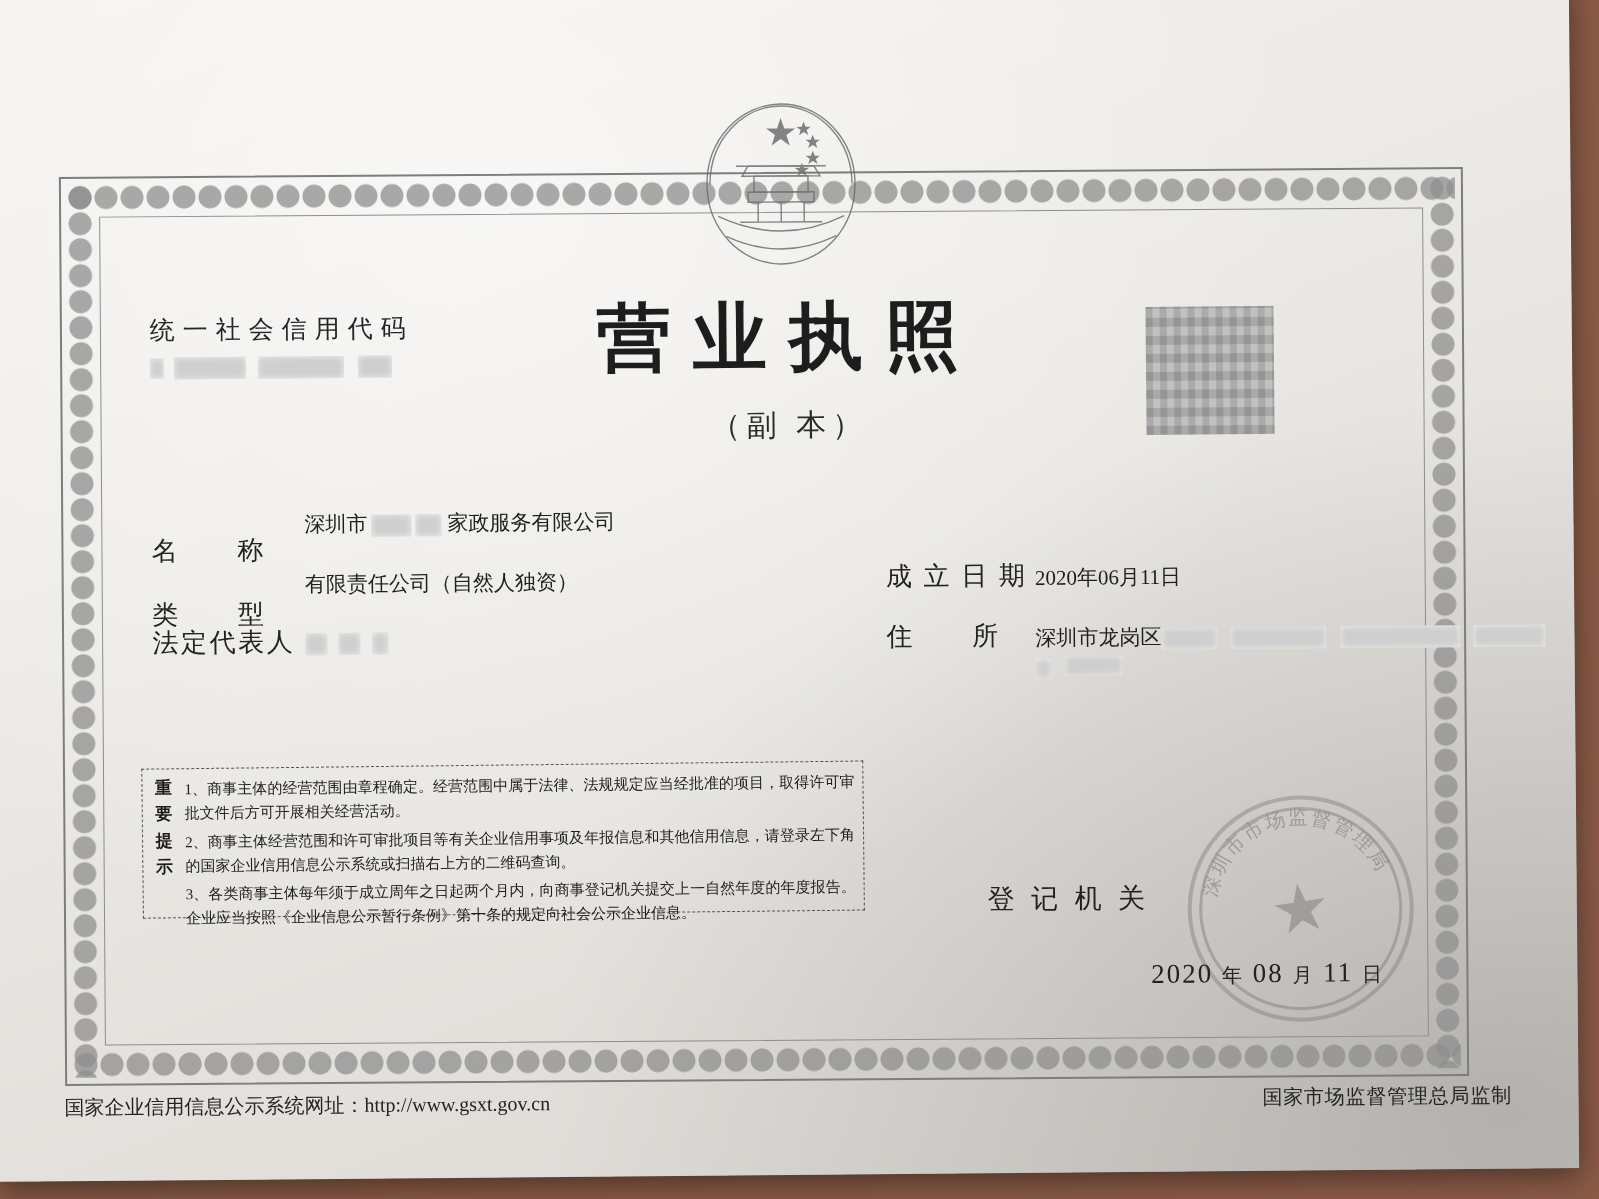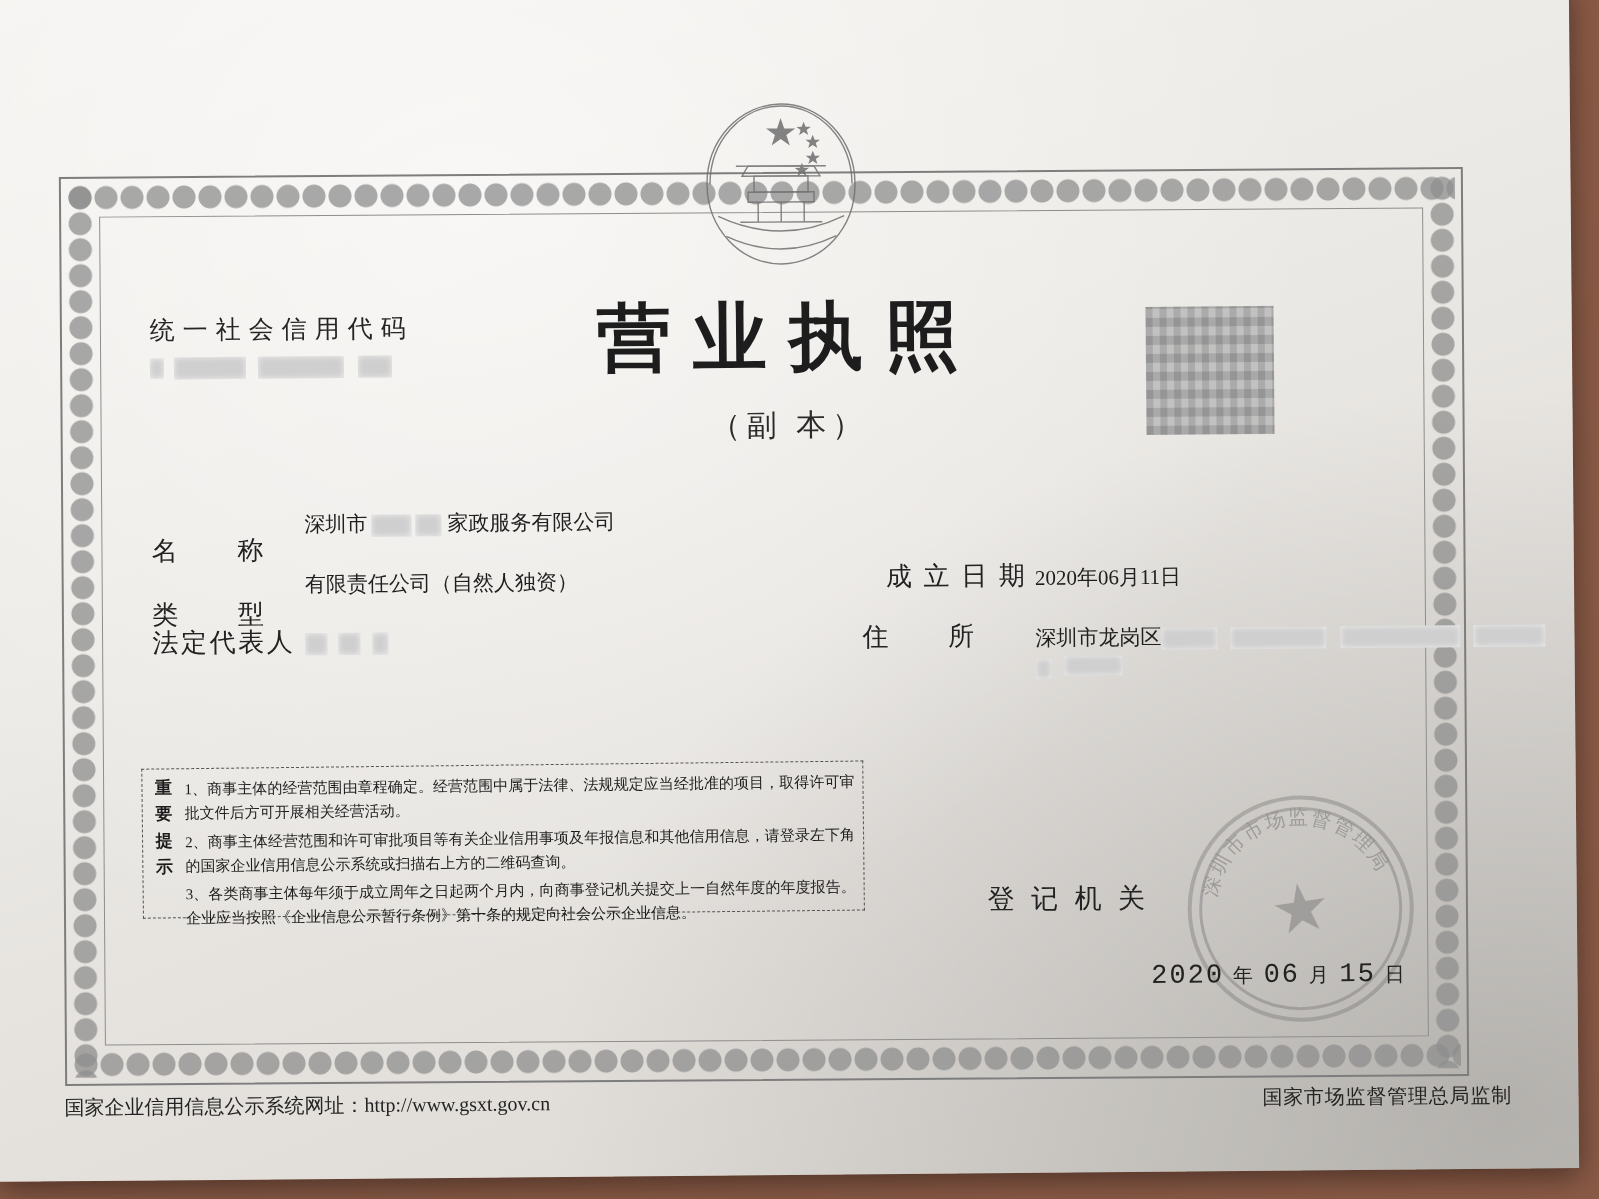"住 所" #addr-label { left: 862px -> 886px }
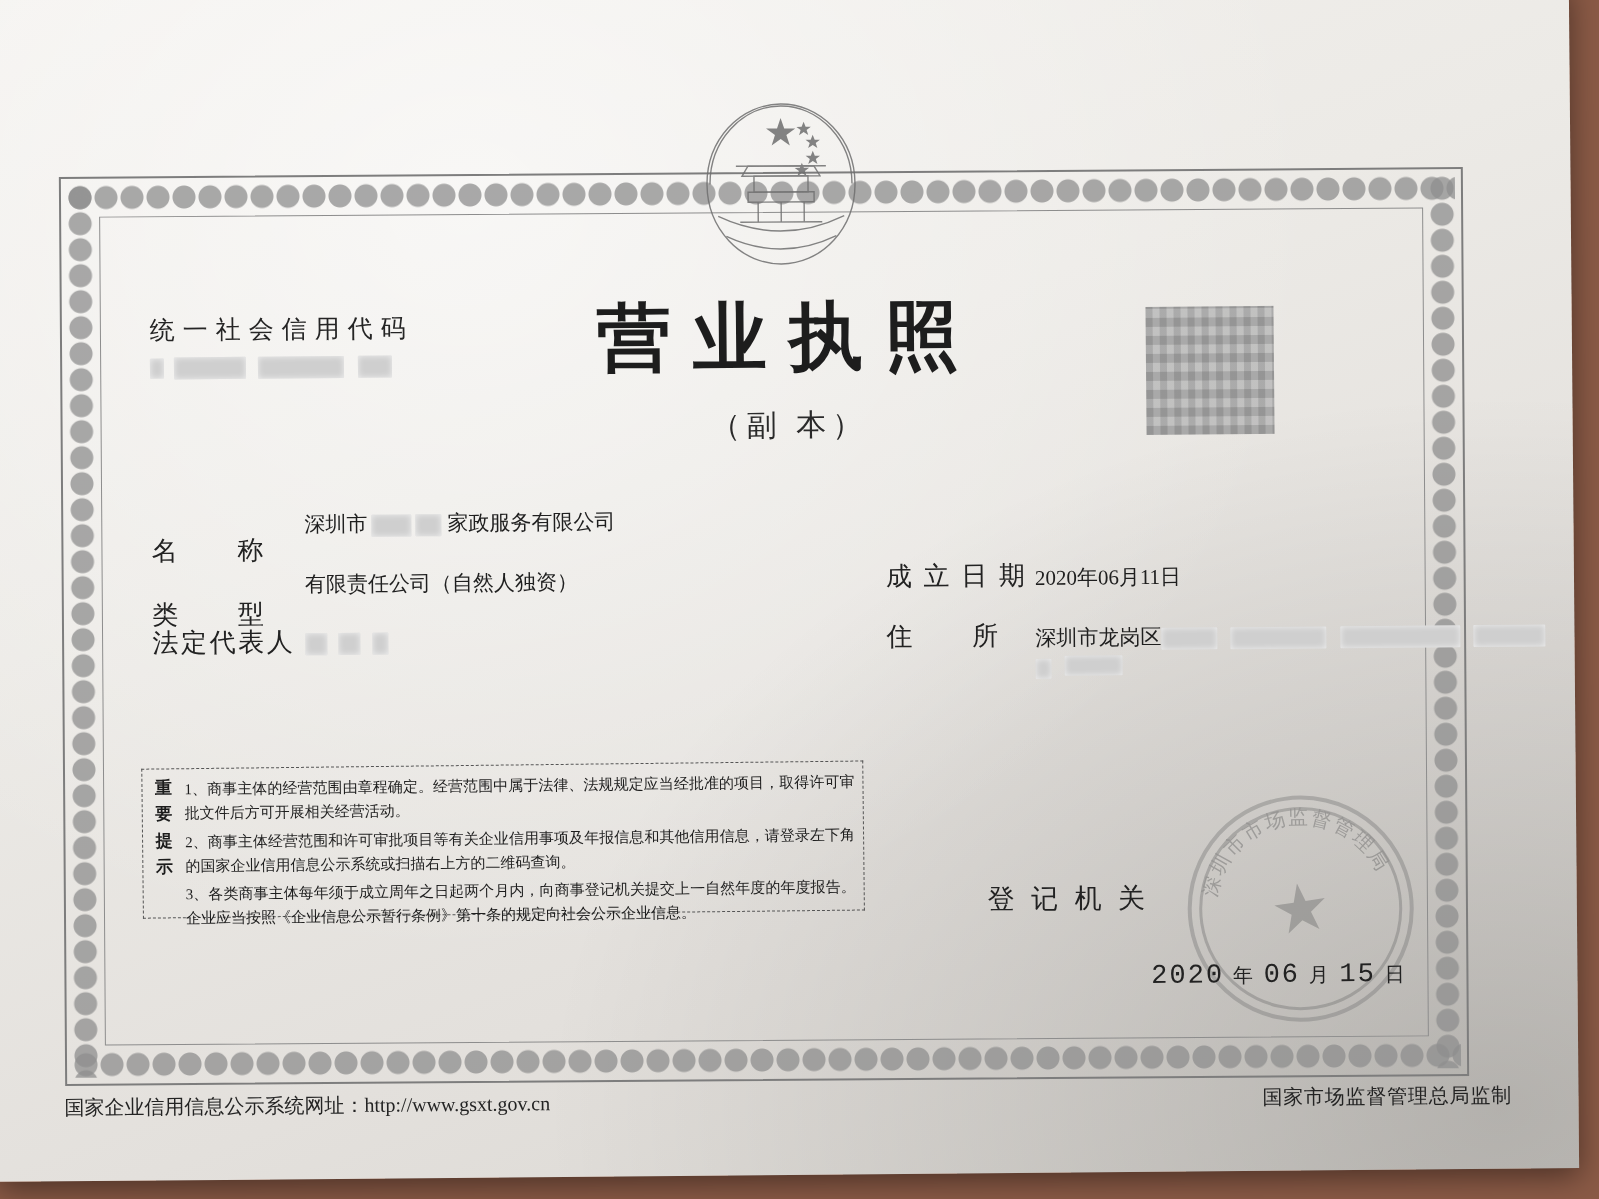"2020" #issue-date .num { font-family: Liberation Mono, monospace -> Liberation Serif, serif }
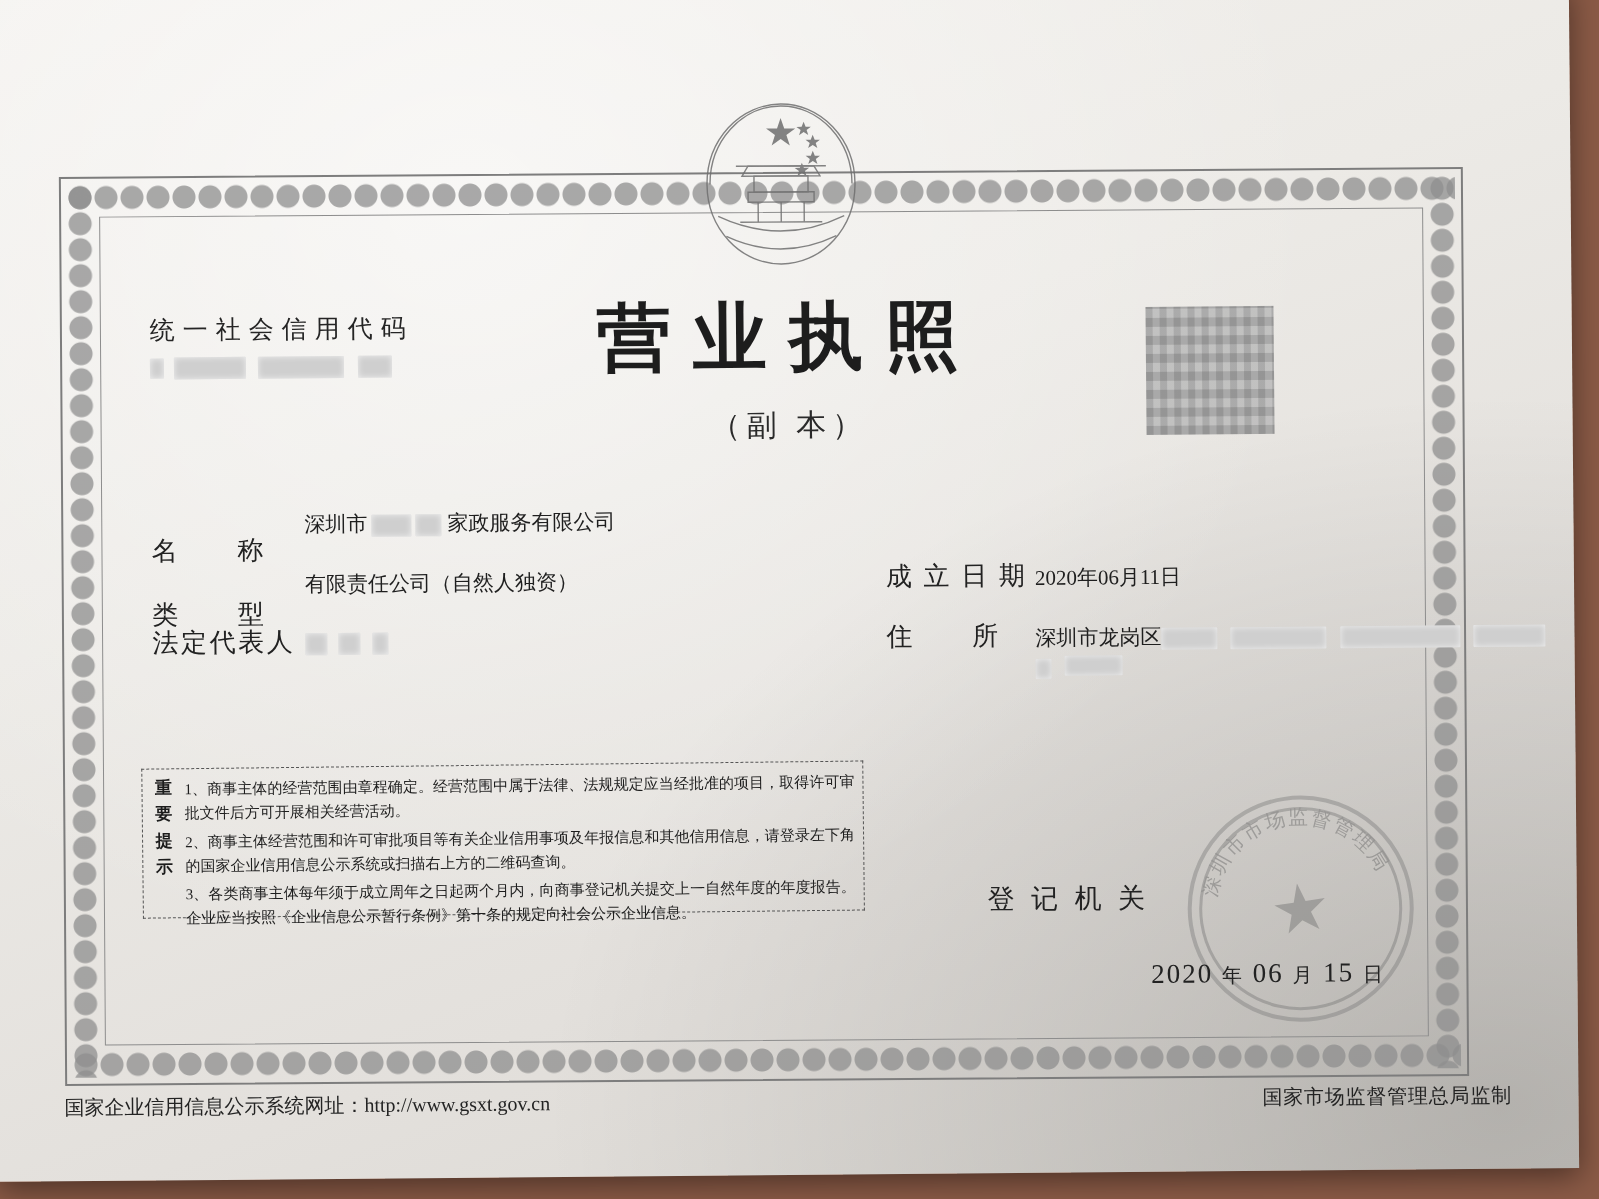"06" span.num { text: 06 -> 08 }
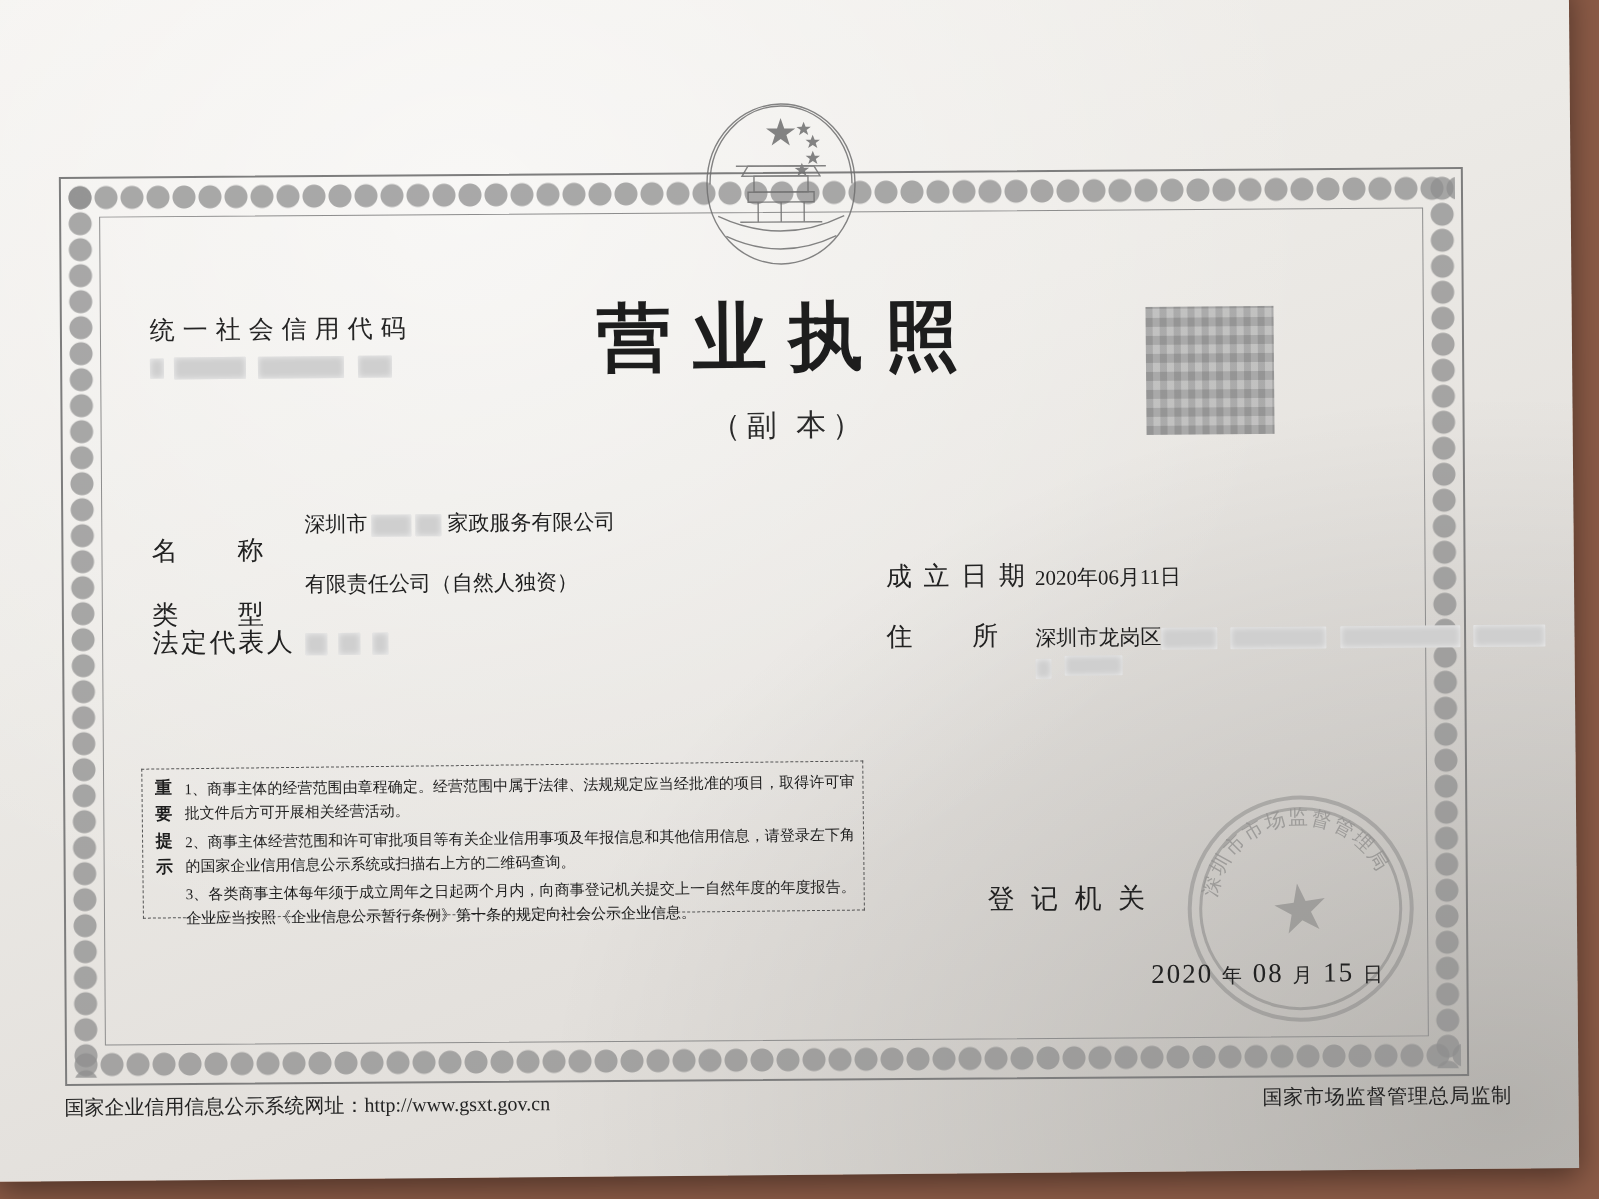"15" span.num { text: 15 -> 11 }
